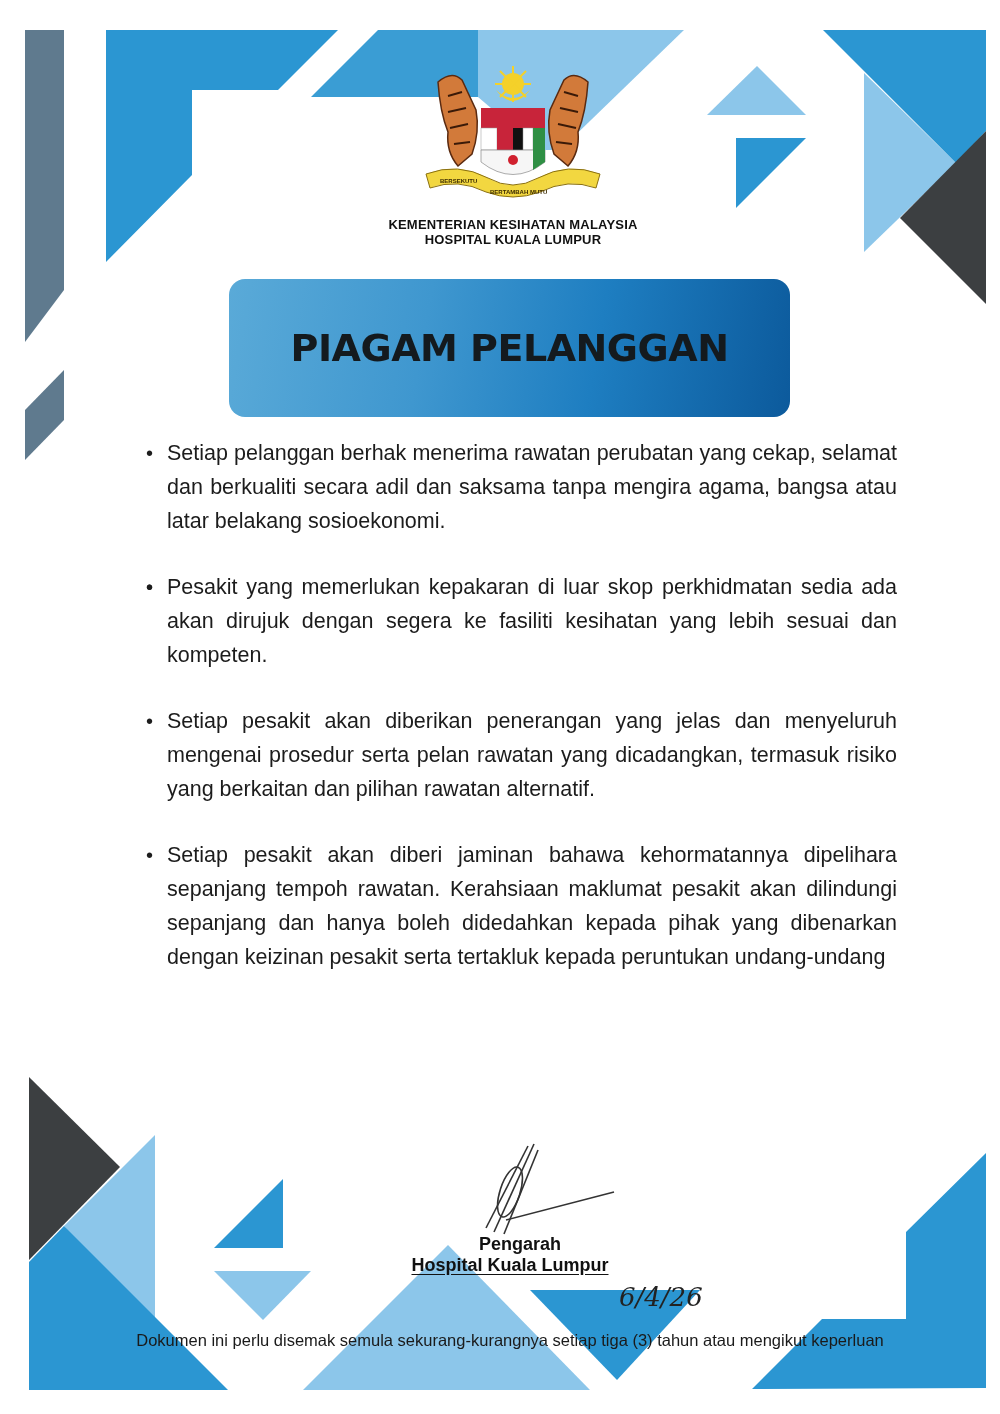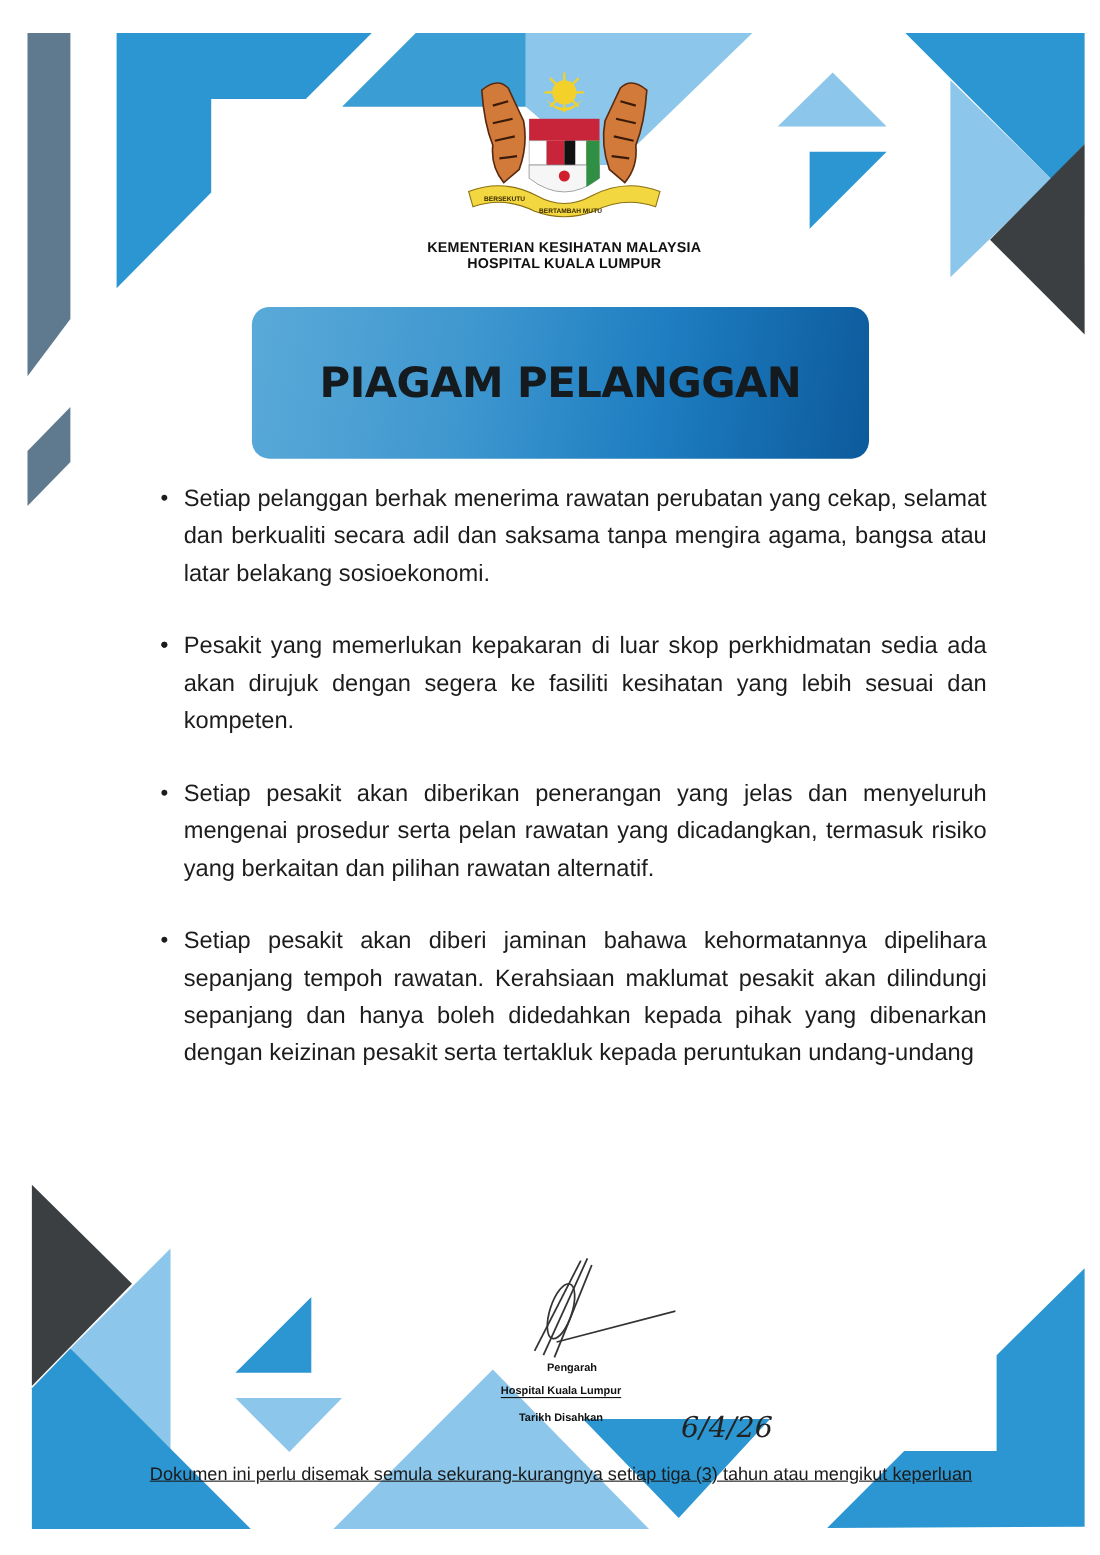"Pengarah" .sign-block { font-size: 10px -> 18px }
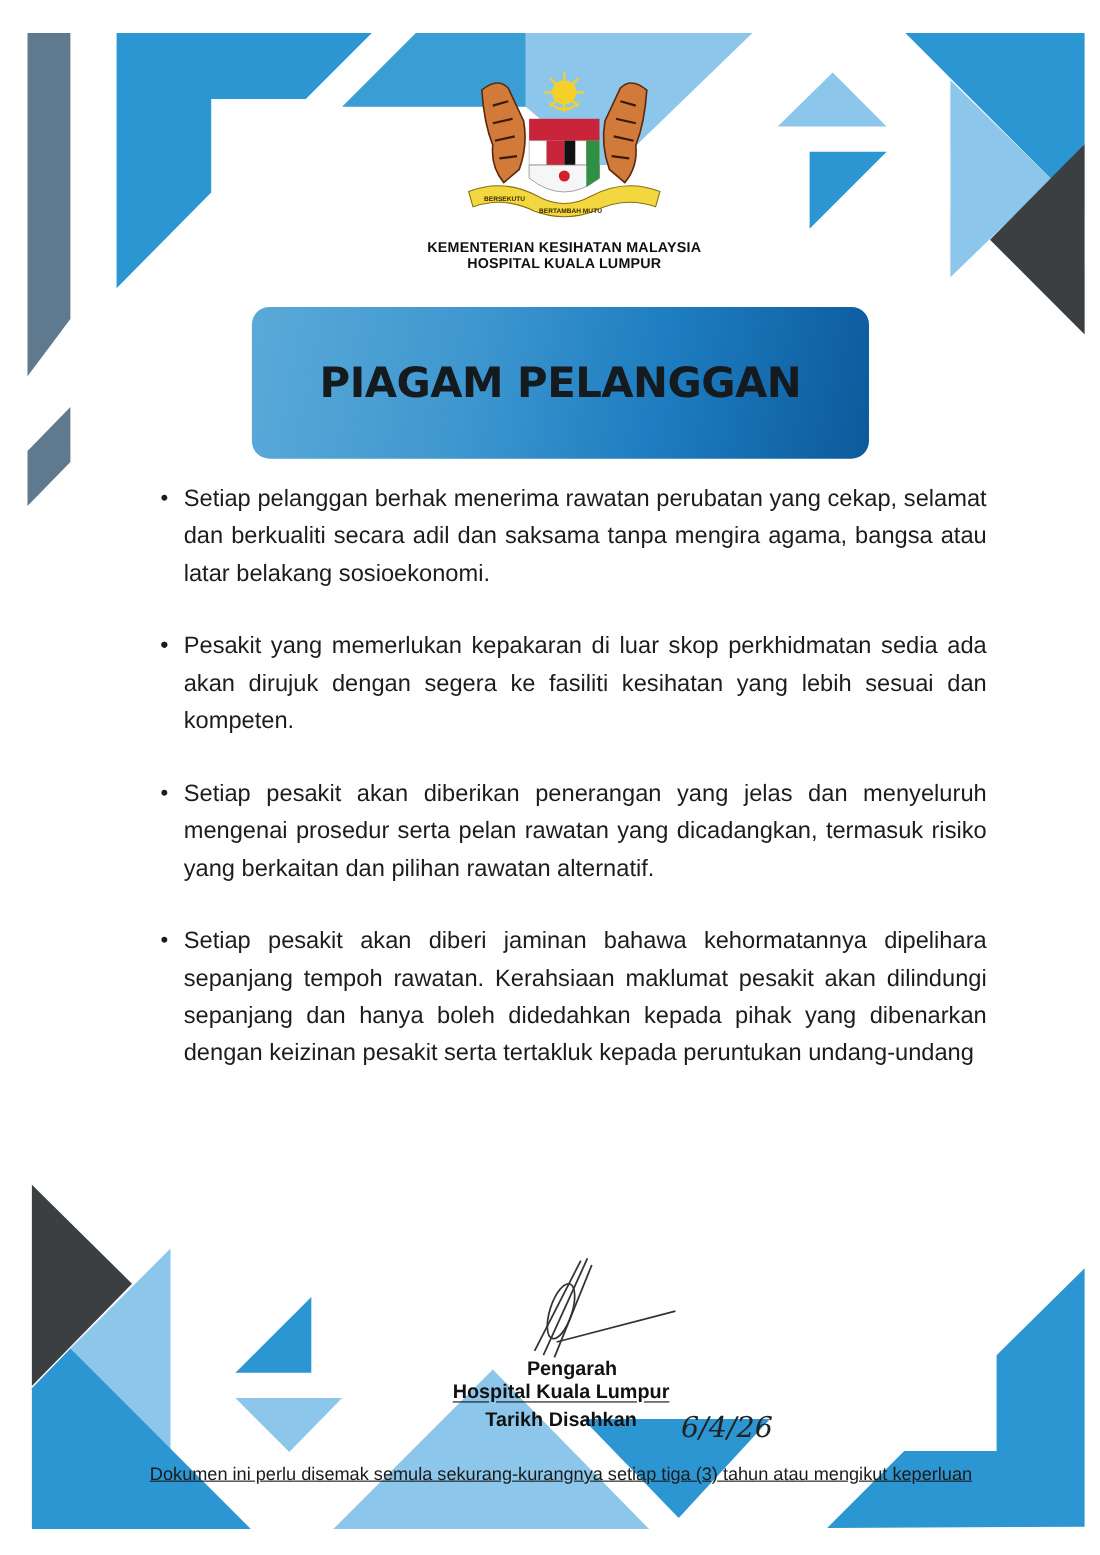"Tarikh Disahkan" span.date-label { html: <span>Tarikh Disahkan</span> -> none }
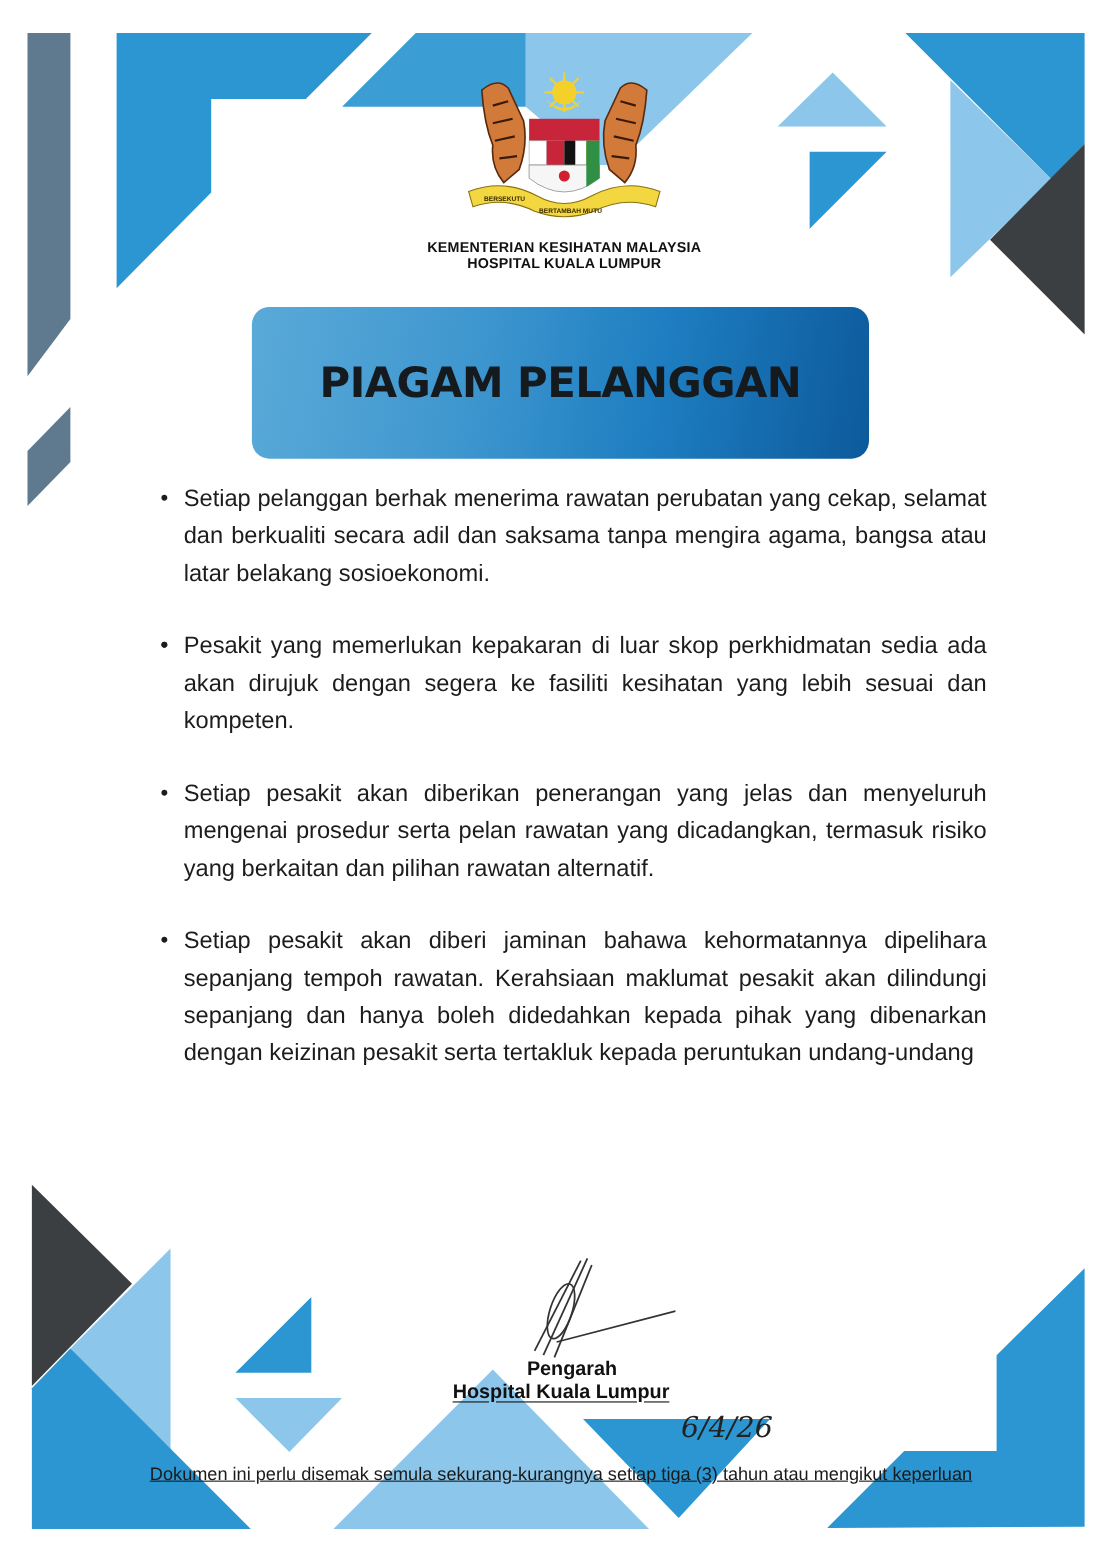"Dokumen ini perlu disemak semula" .footer-note { text-decoration: underline -> none }
